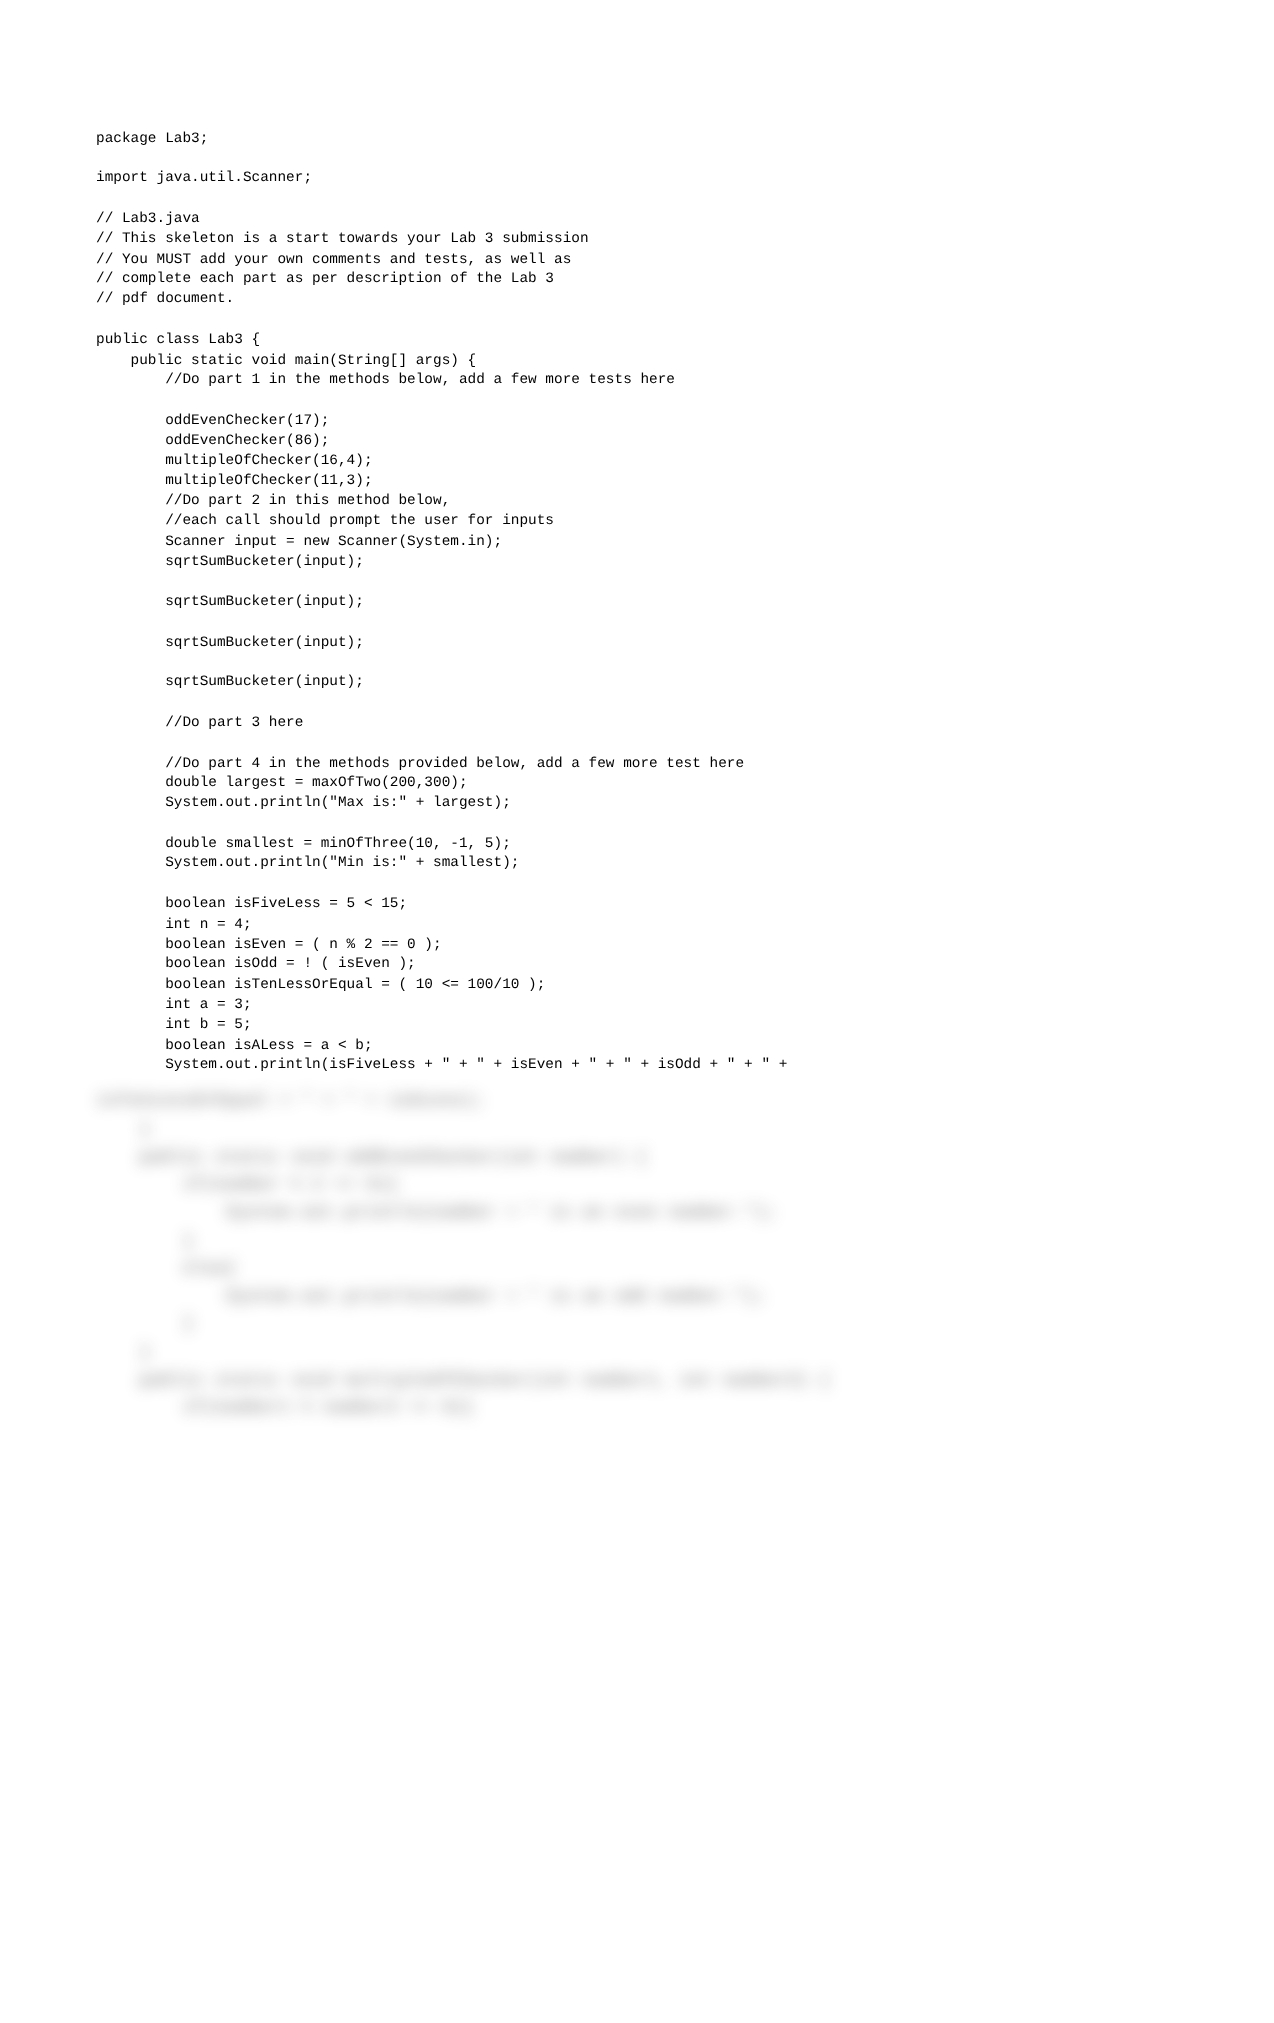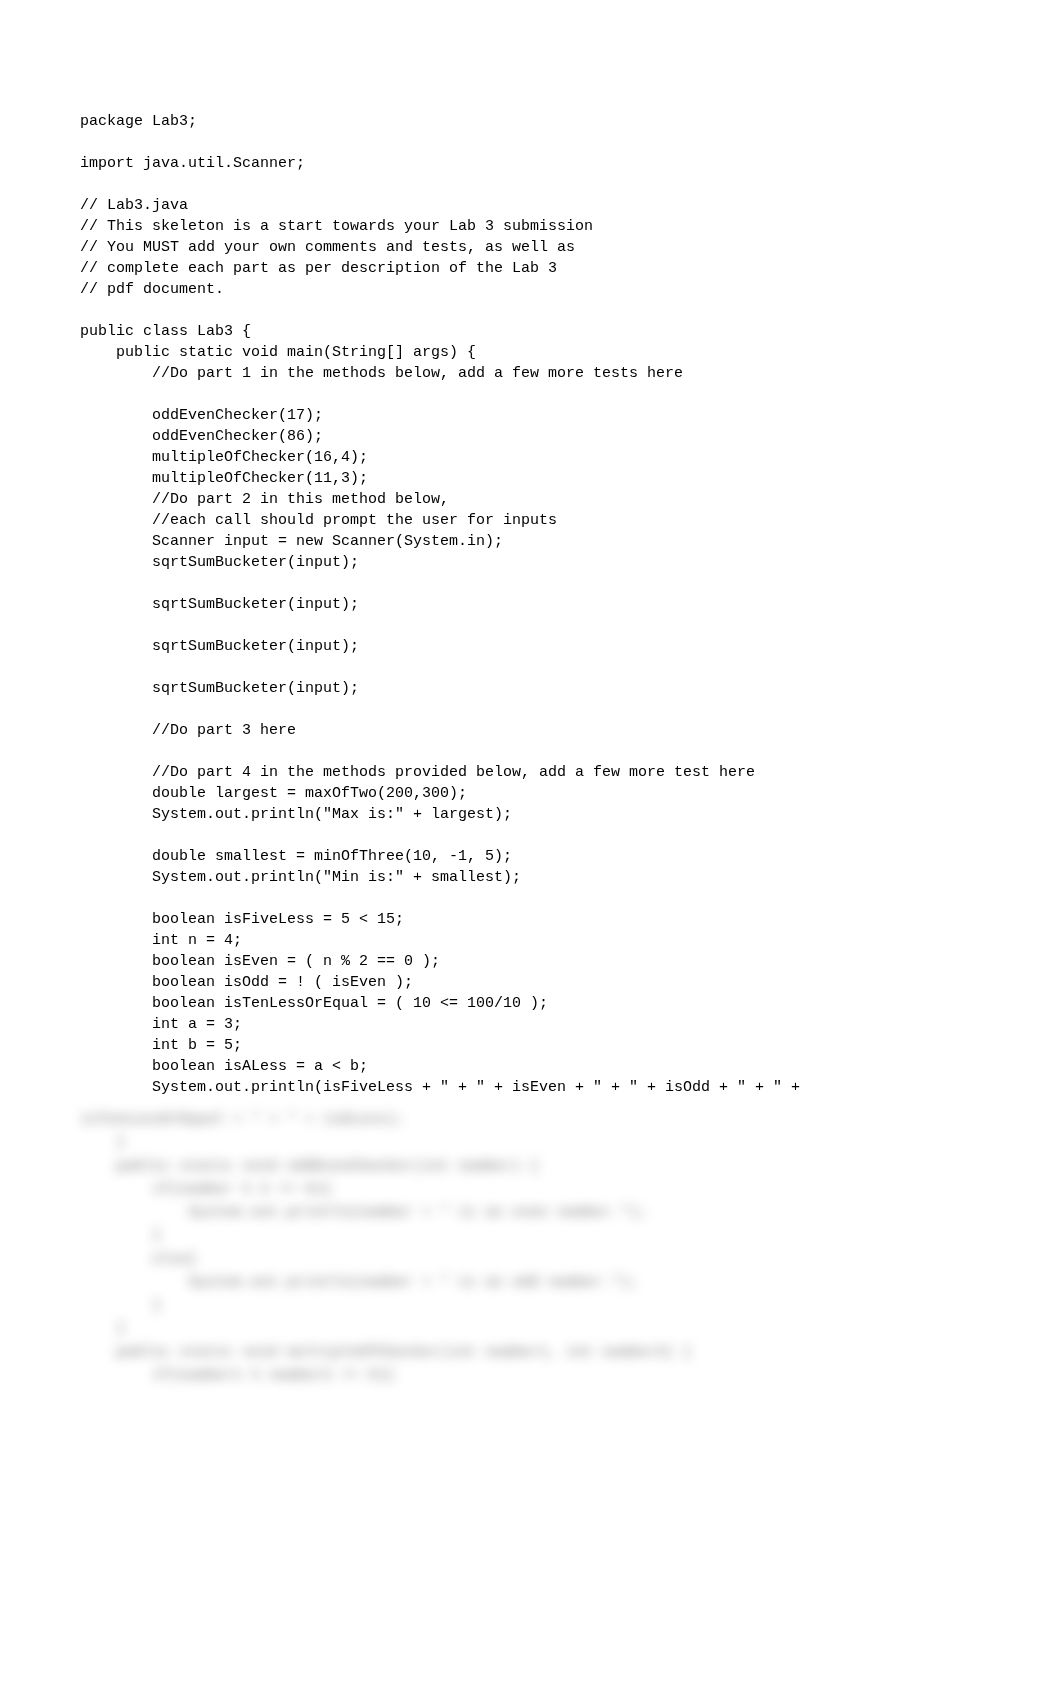"package Lab3; import java.util.Scanner;" .code-block { font-size: 15px -> 12px }
